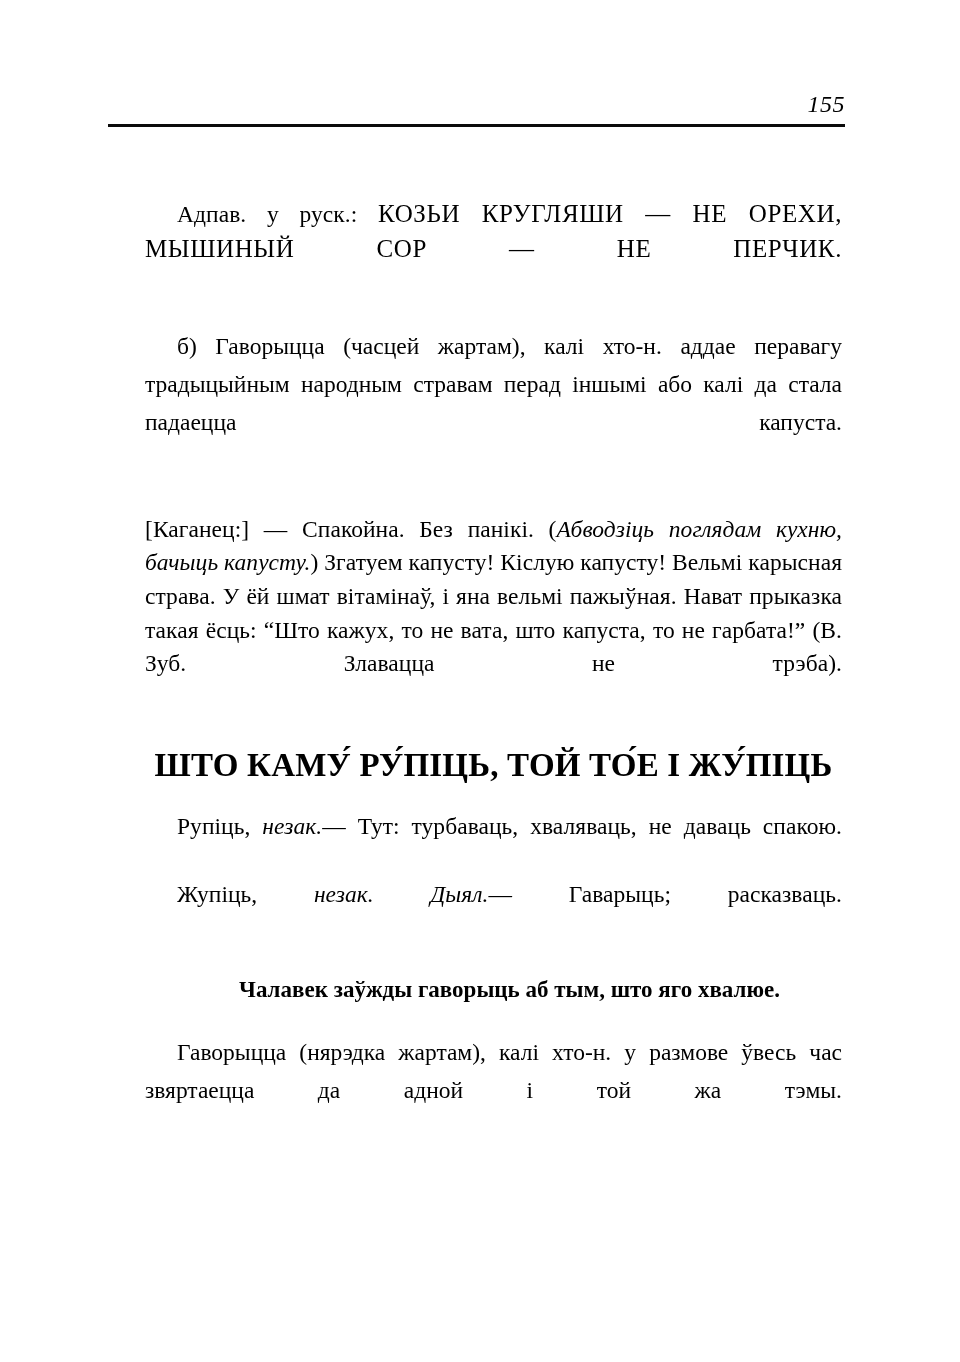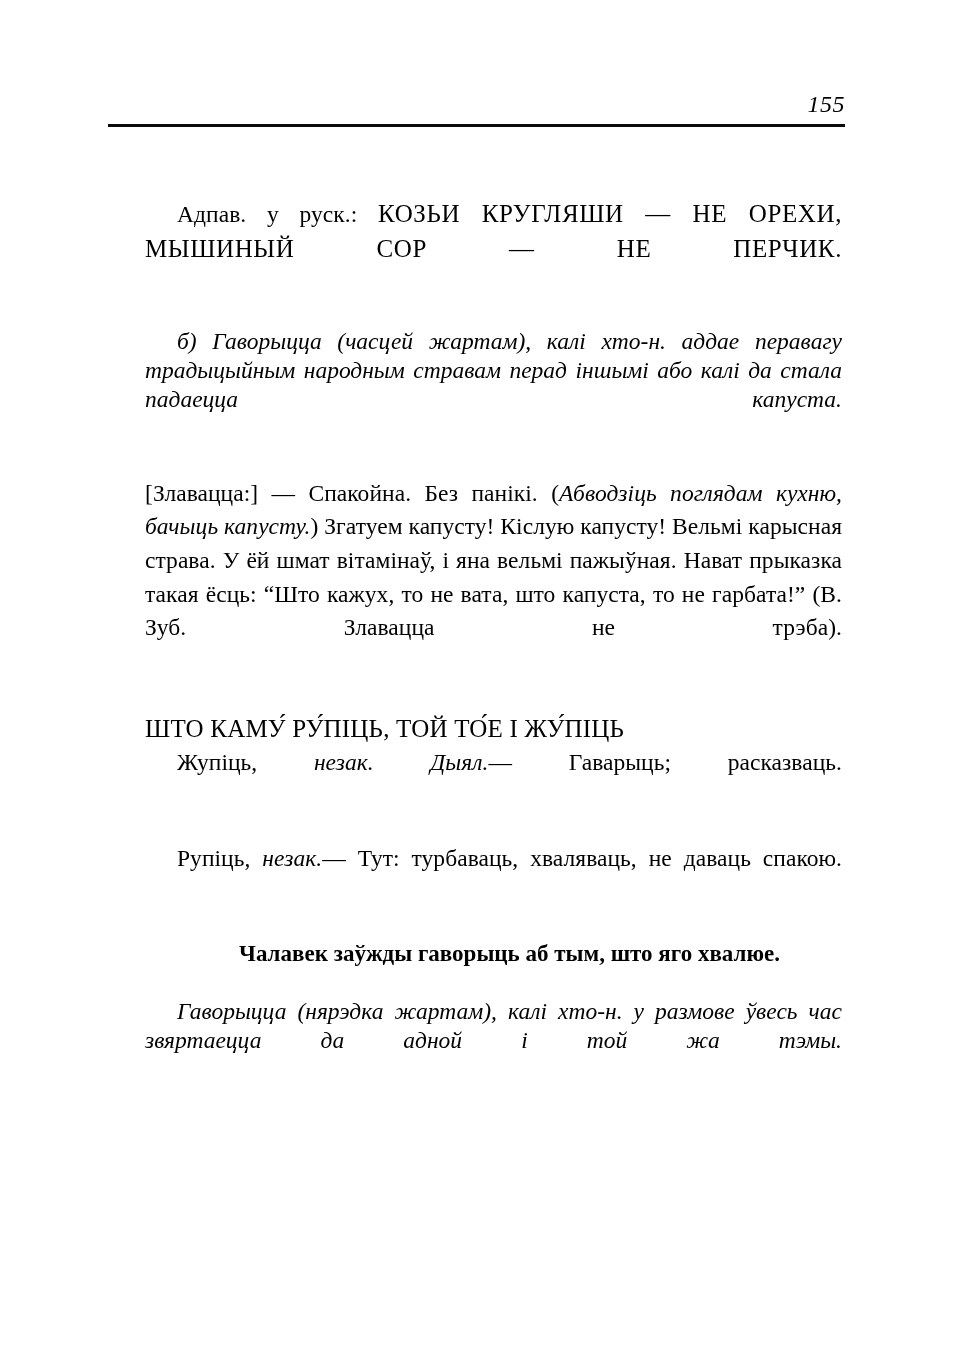"б) Гаворыцца (часцей жартам), калі" .para-italic { font-style: italic -> none; line-height: 29px -> 38px }
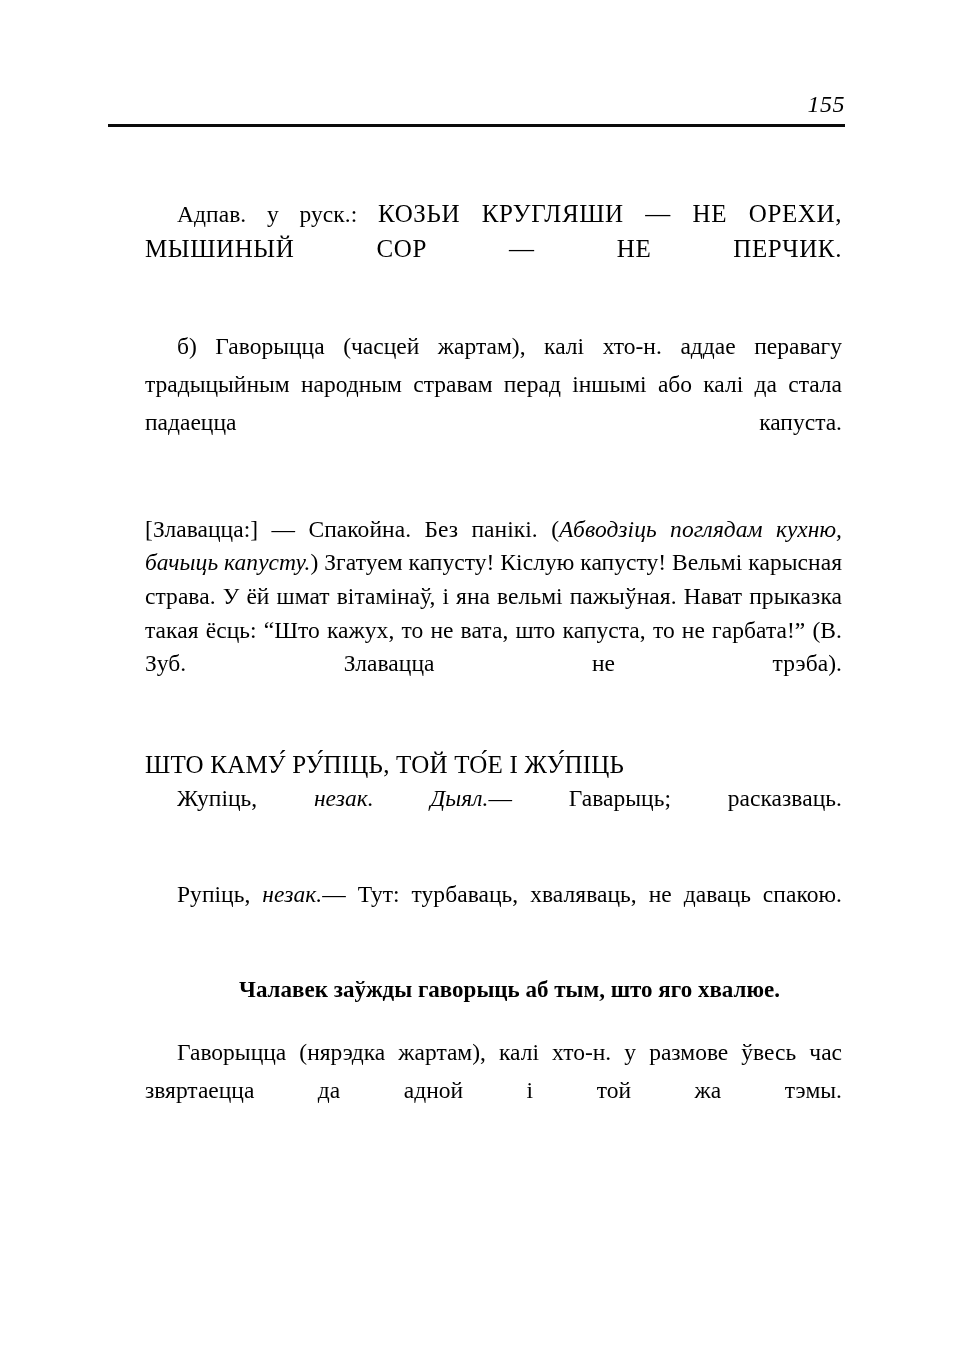"[Злавацца:]" span { text: Злавацца -> Каганец }
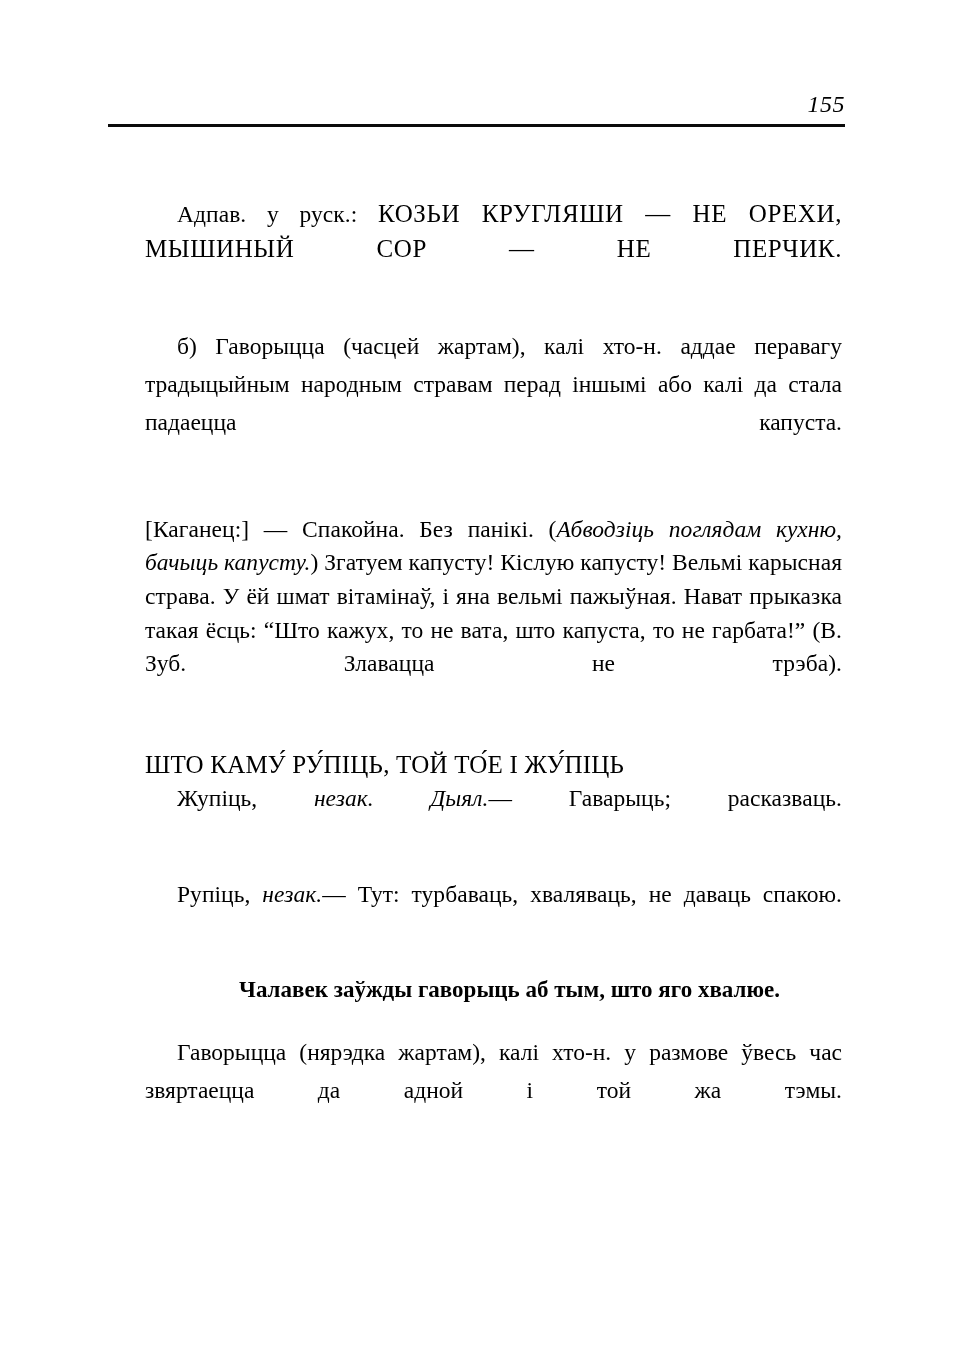"ШТО КАМУ́ РУ́ПІЦЬ, ТОЙ ТО́Е" .section-heading { font-size: 25px -> 33px; font-weight: normal -> bold; text-align: left -> center }
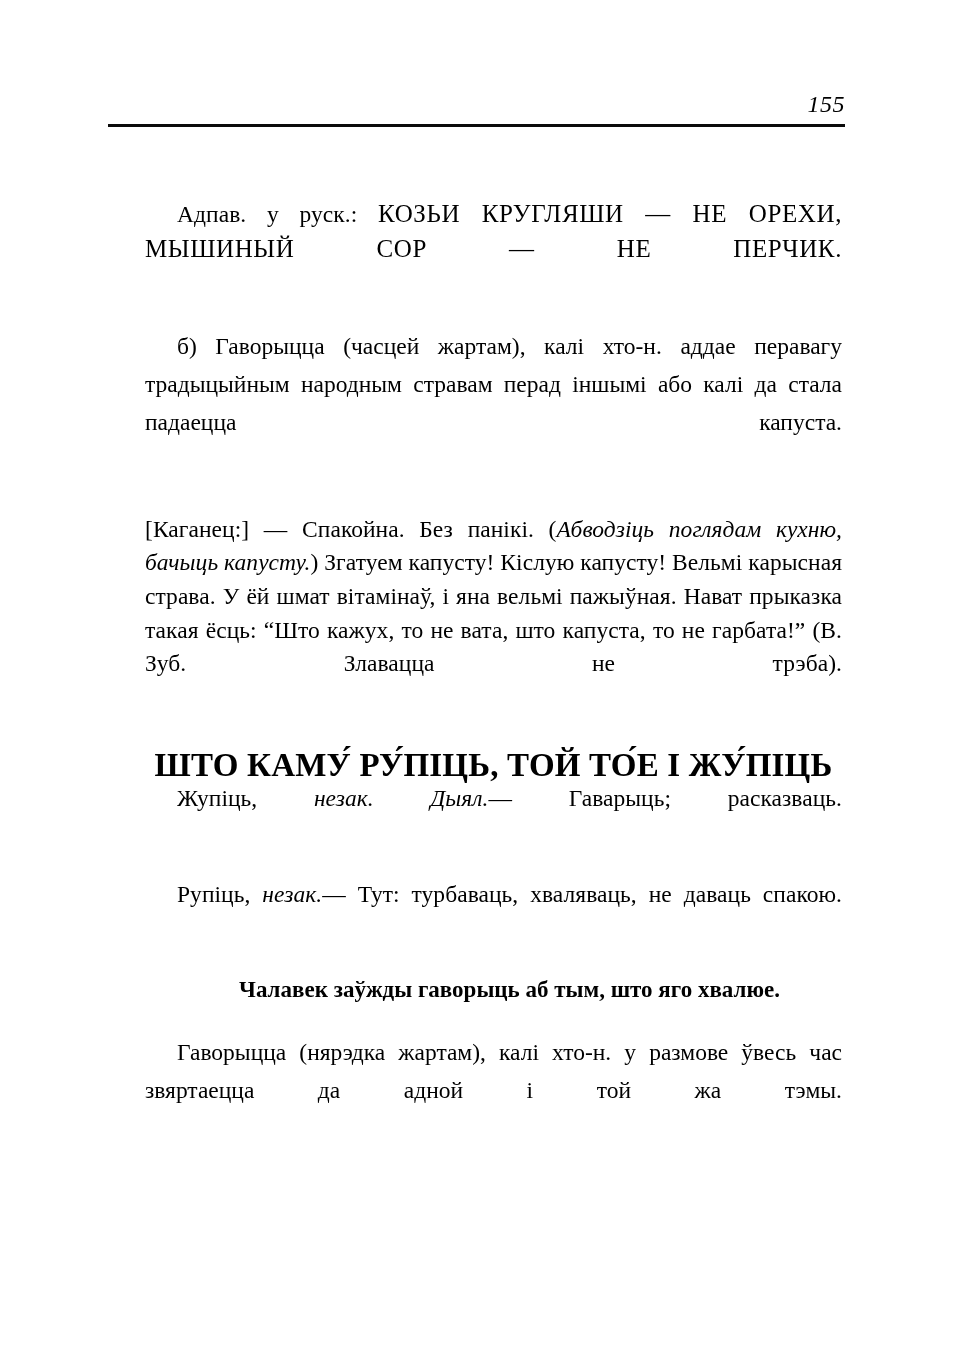"Жупіць, незак. Дыял.— Гаварыць;" p.body-text { order: before "Рупіць, незак.— Тут: турбаваць," -> after "Рупіць, незак.— Тут: турбаваць," }
